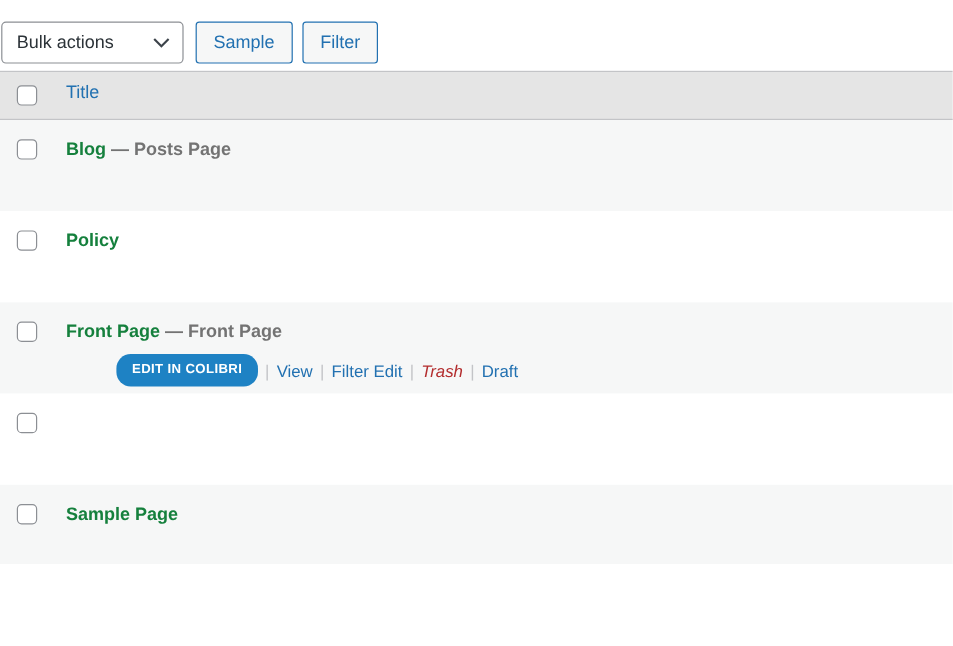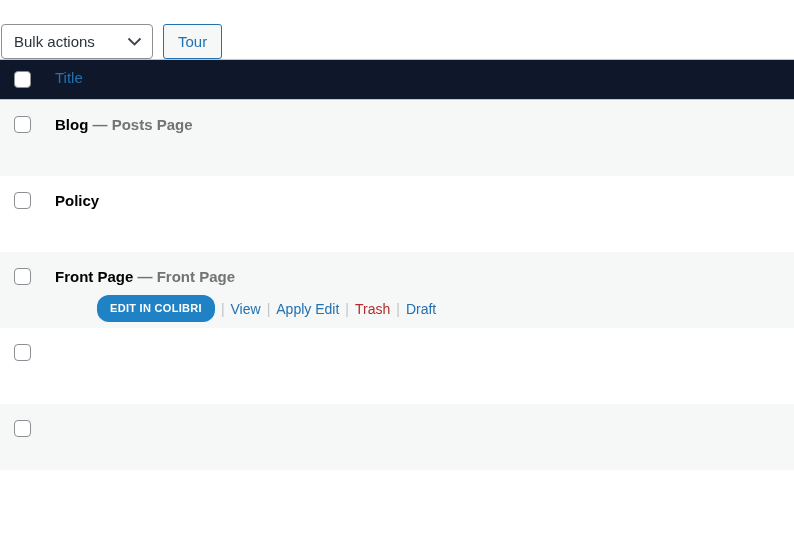"Bulk actions" .tablenav { align-items: flex-end -> center }
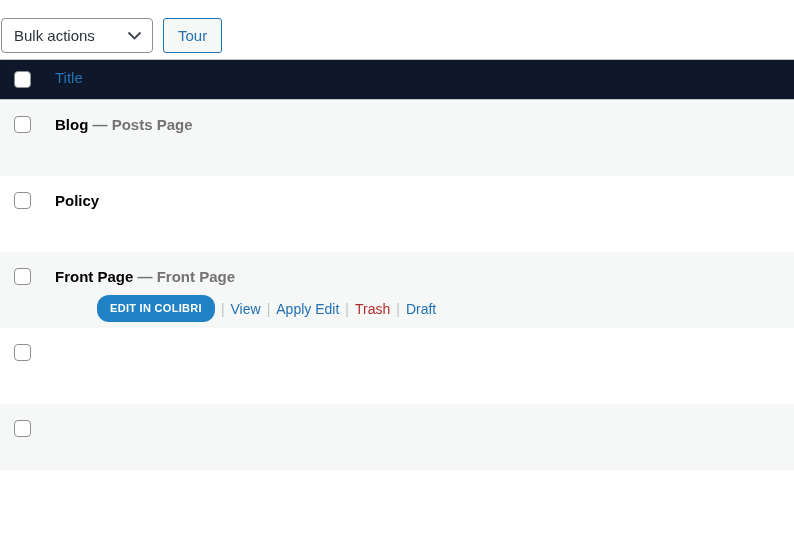"Tour" button.wp-btn { text: Tour -> Sample }
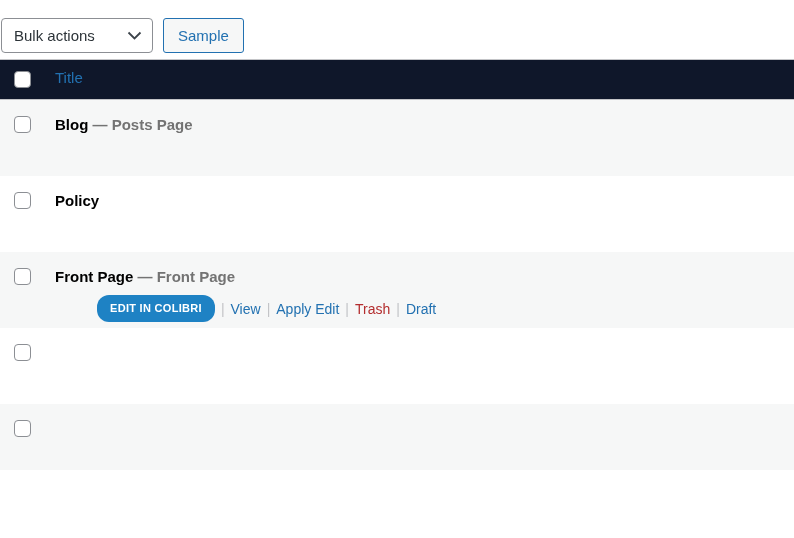"Filter" button.wp-btn { html: none -> <button>Filter</button> }
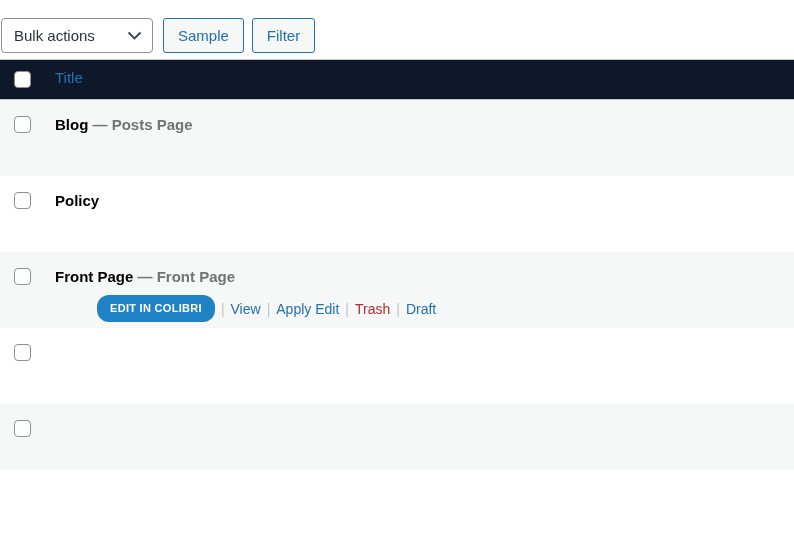"Title" .thead { background: #0f172a -> #e5e5e5 }
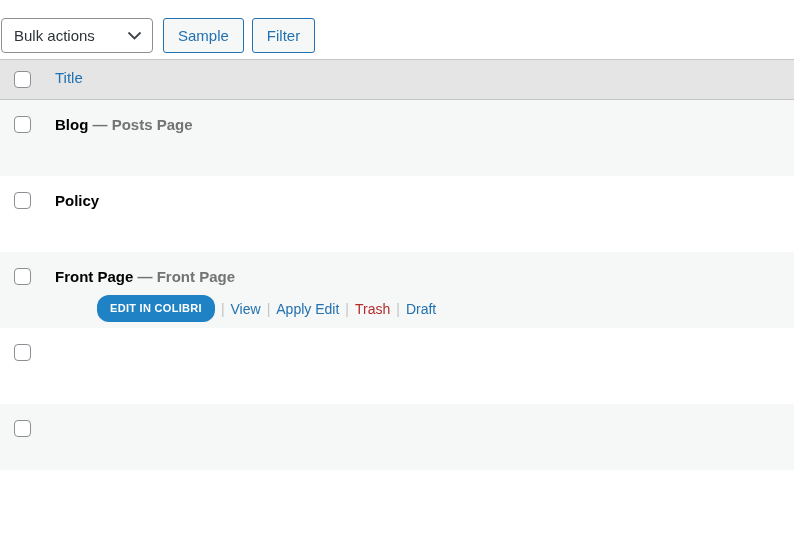"Blog" .title-link { color: #000000 -> #15803d }
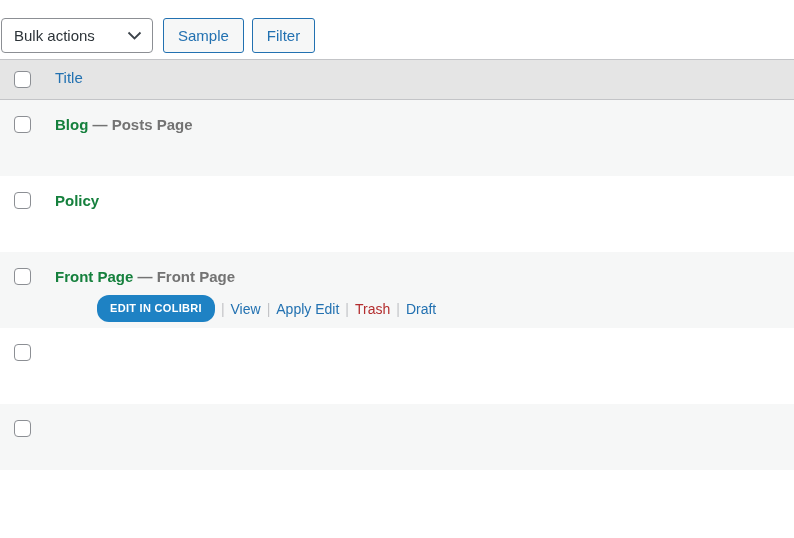"Apply Edit" a.action-link { text: Apply -> Filter }
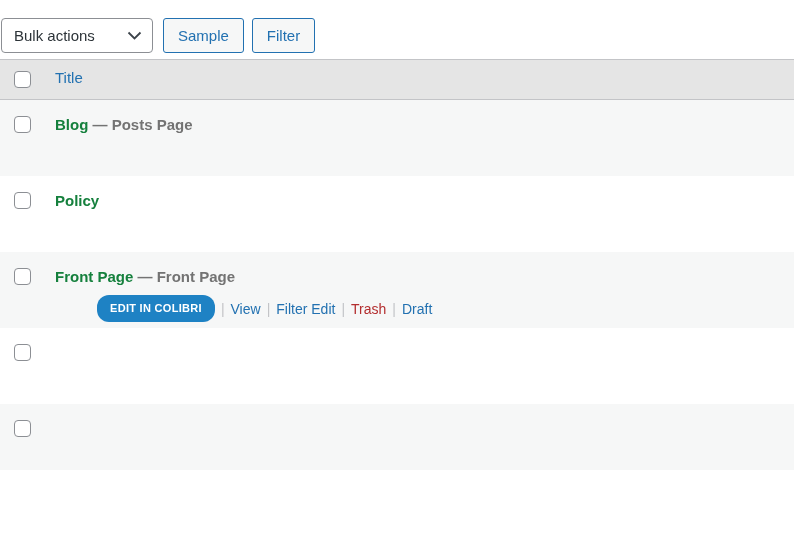"Trash" .action-link.trash { font-style: none -> italic }
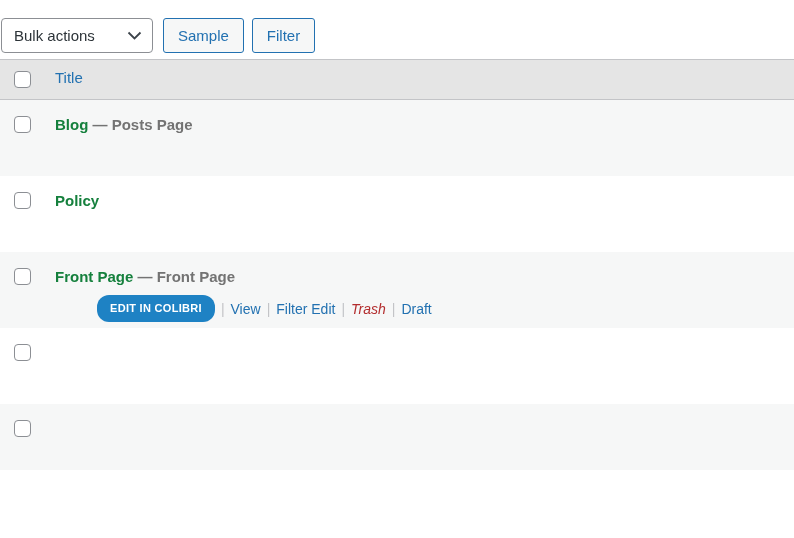"Sample Page" div.row-content { html: none -> <div> <div><a>Sample Page</a><span></span></div> </div> }
